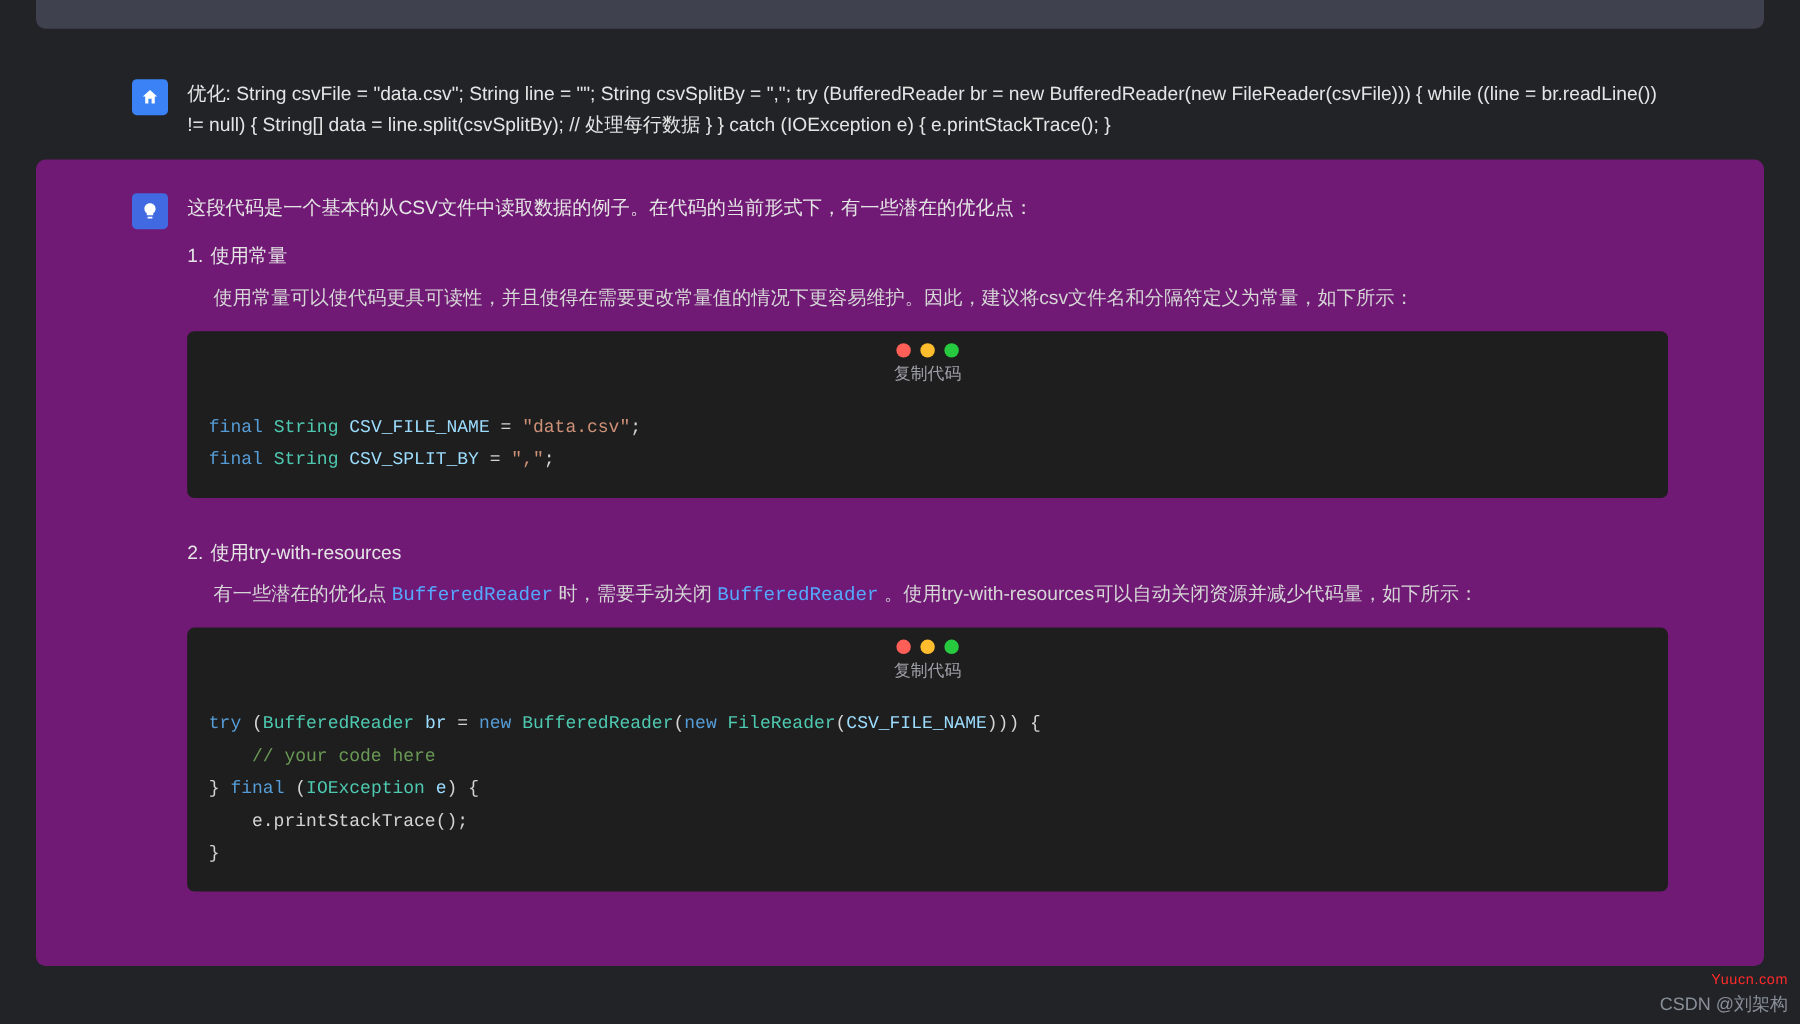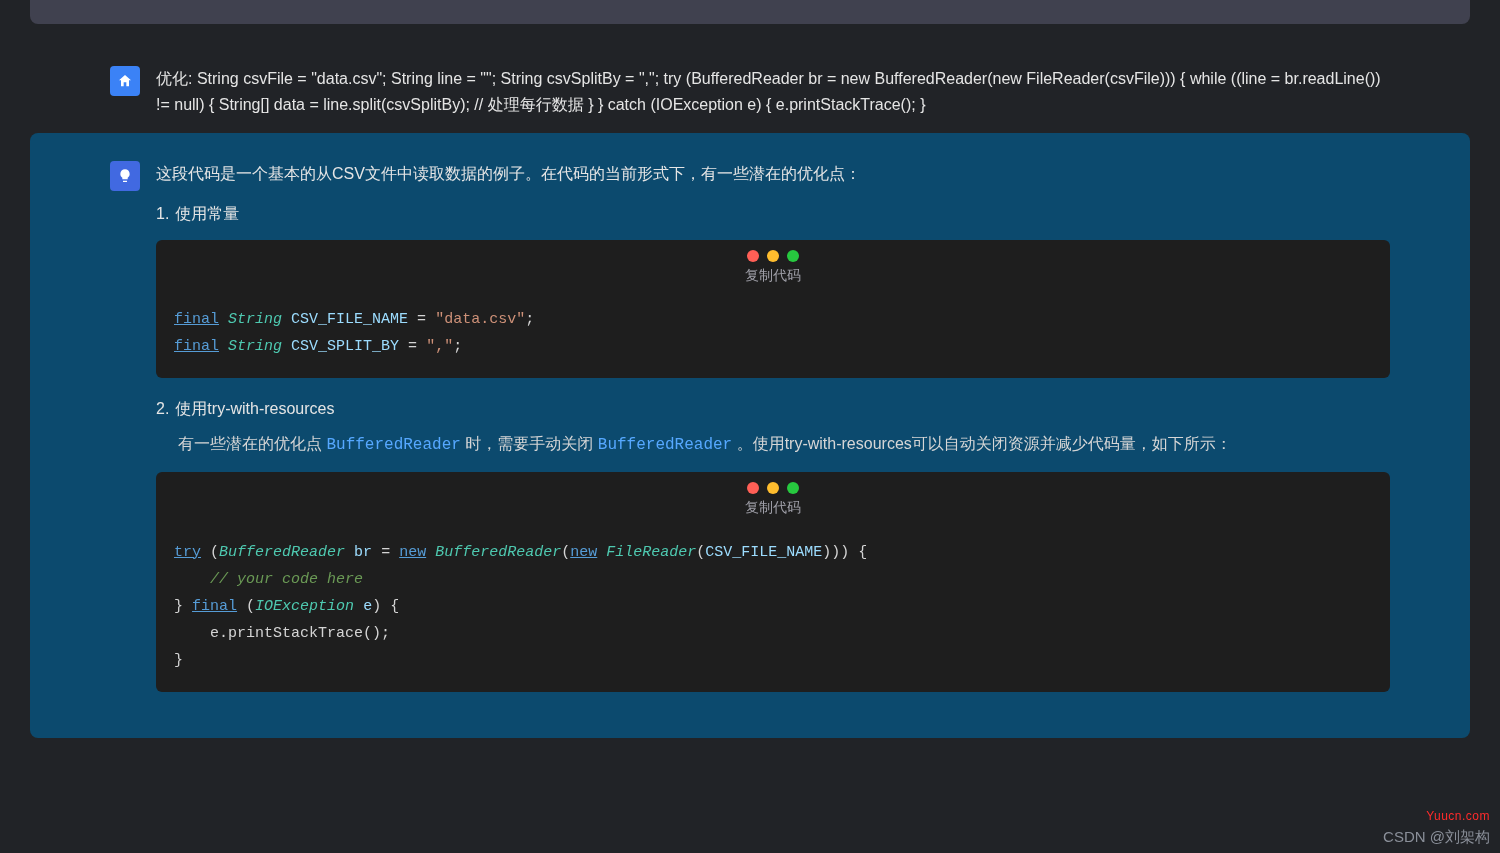"这段代码是一个基本的从CSV文件中读取数据的例子。在代码的当前形式下，有一些潜在" .assistant-container { background: #0c4a6e -> #701a75 }
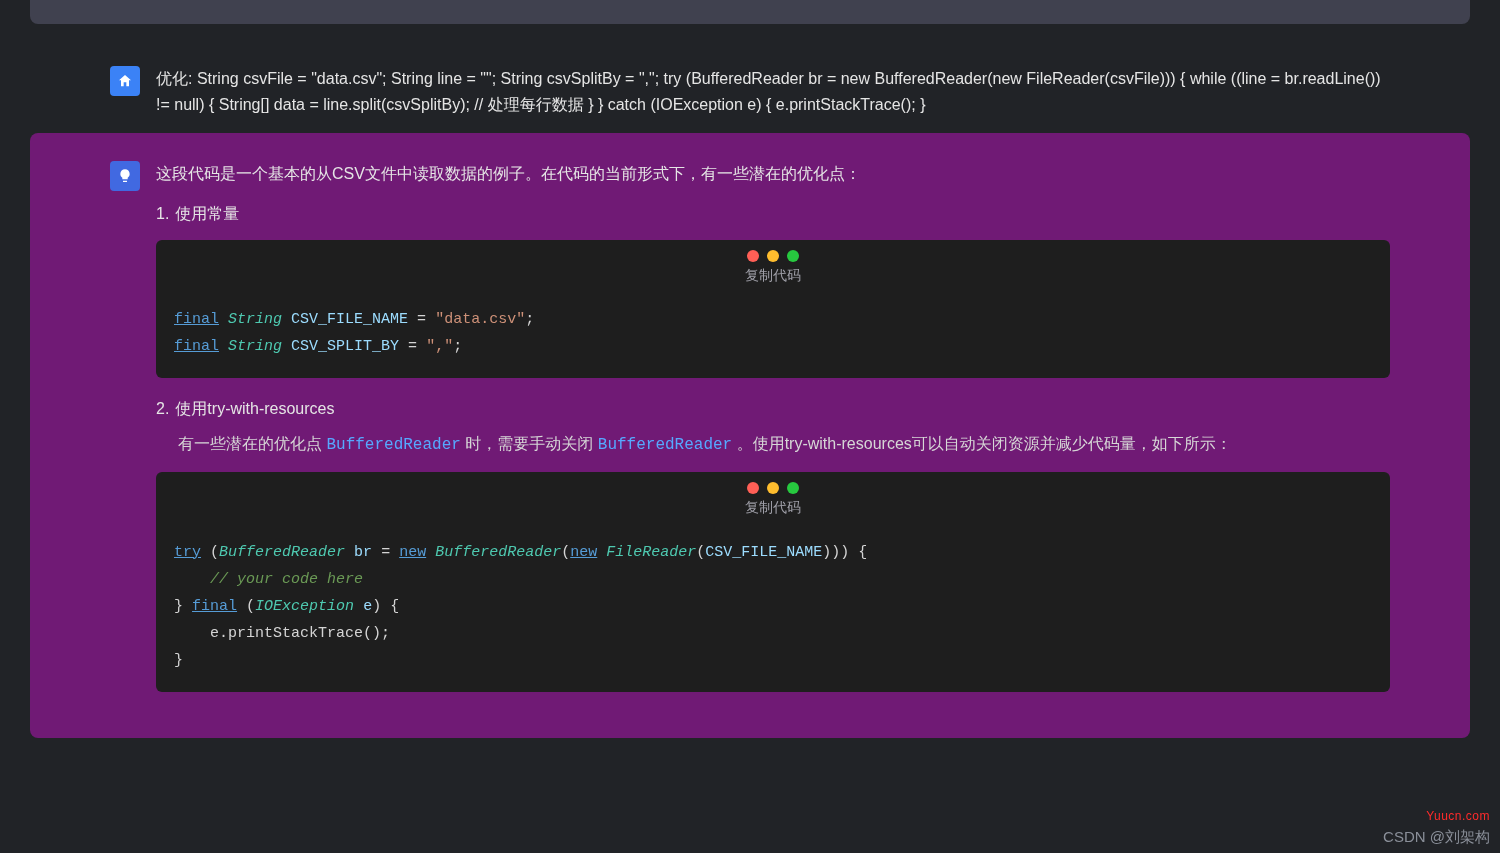"使用常量" ol.opt-list > li { margin-bottom: 18px -> 34px }
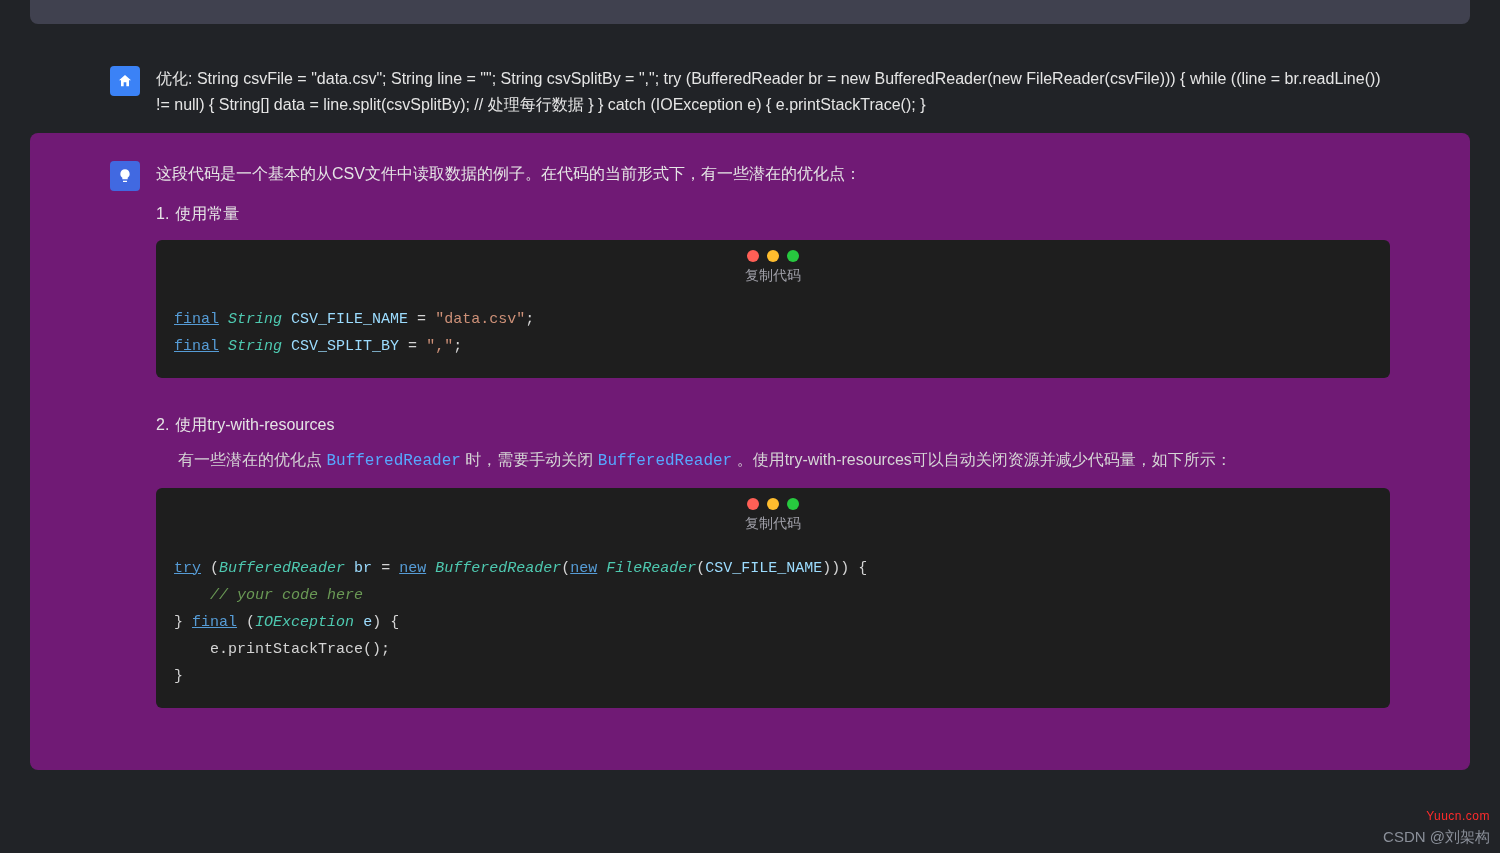"使用常量可以使代码更具可读性，并且使得在需要更改常量值的情况下更容易维护。因此，" span { html: none -> <span>使用常量可以使代码更具可读性，并且使得在需要更改常量值的情况下更容易维护。因此，建议将csv文件名和分隔符定义为常量，如下所示：</span> }
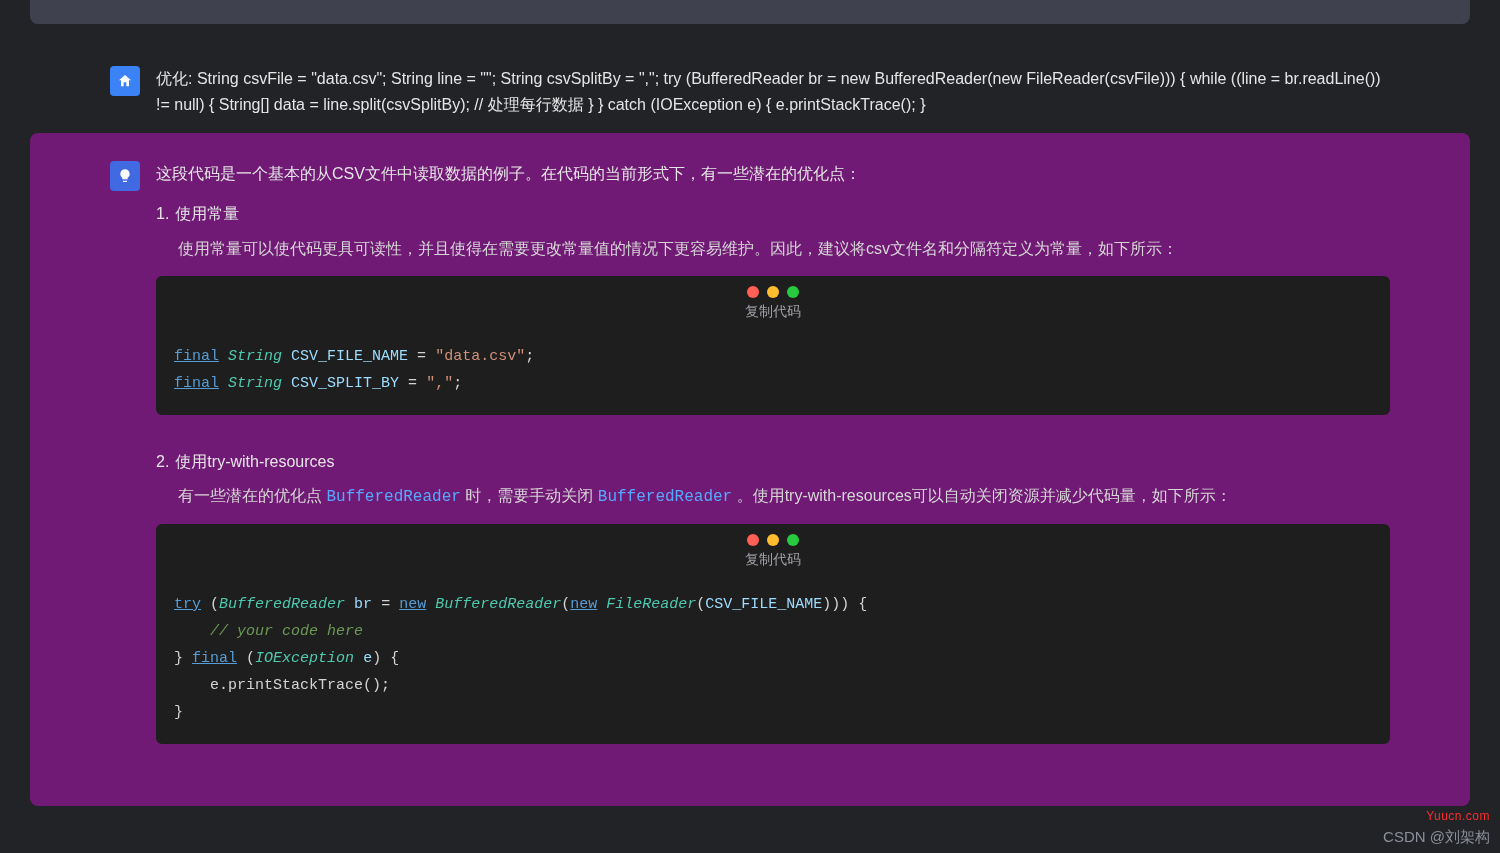"final" .kw { text-decoration: underline -> none }
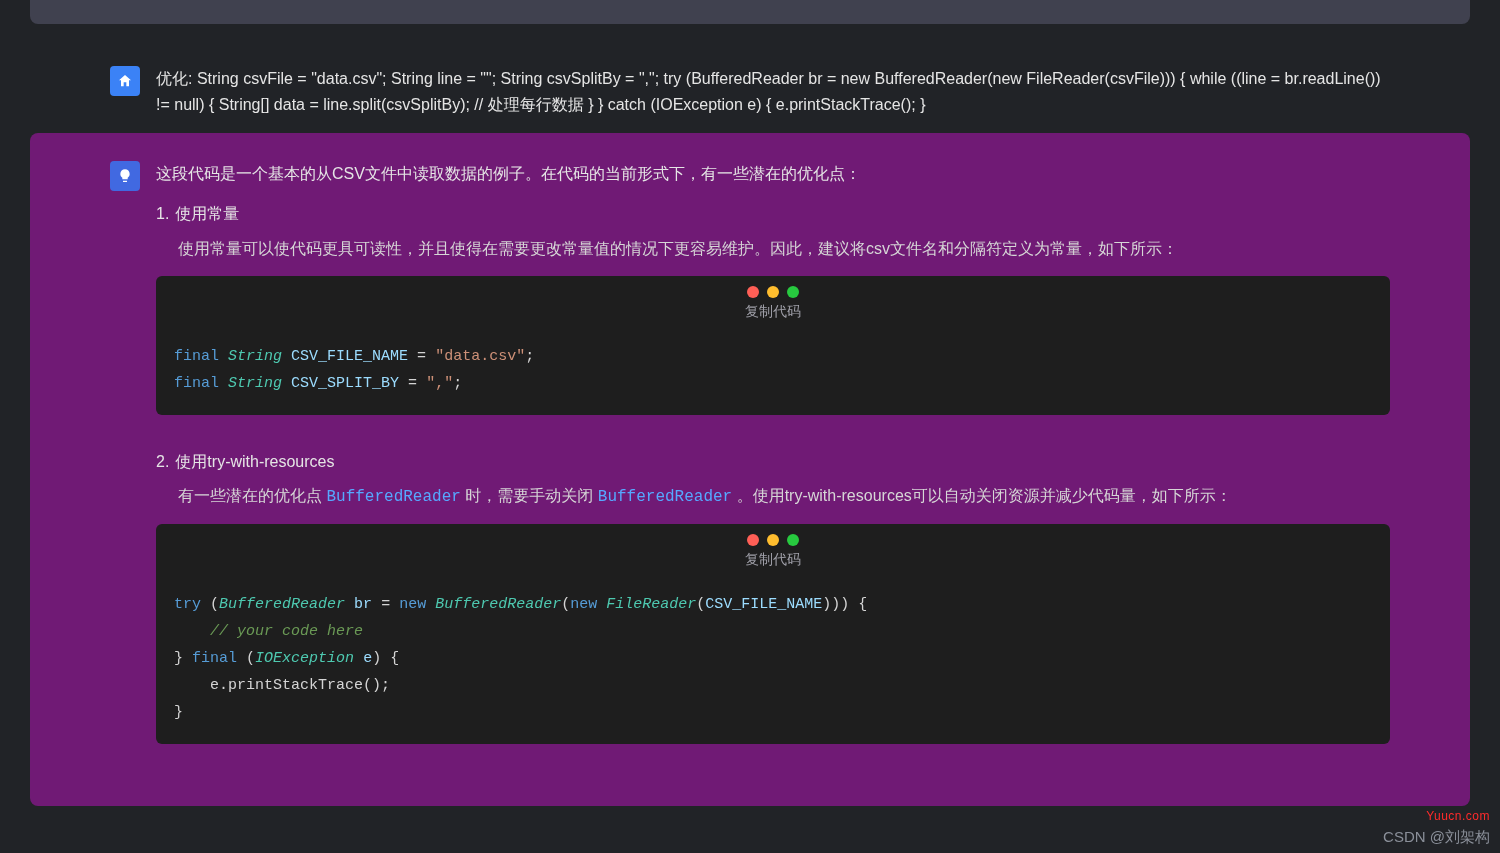"String" .type { font-style: italic -> none }
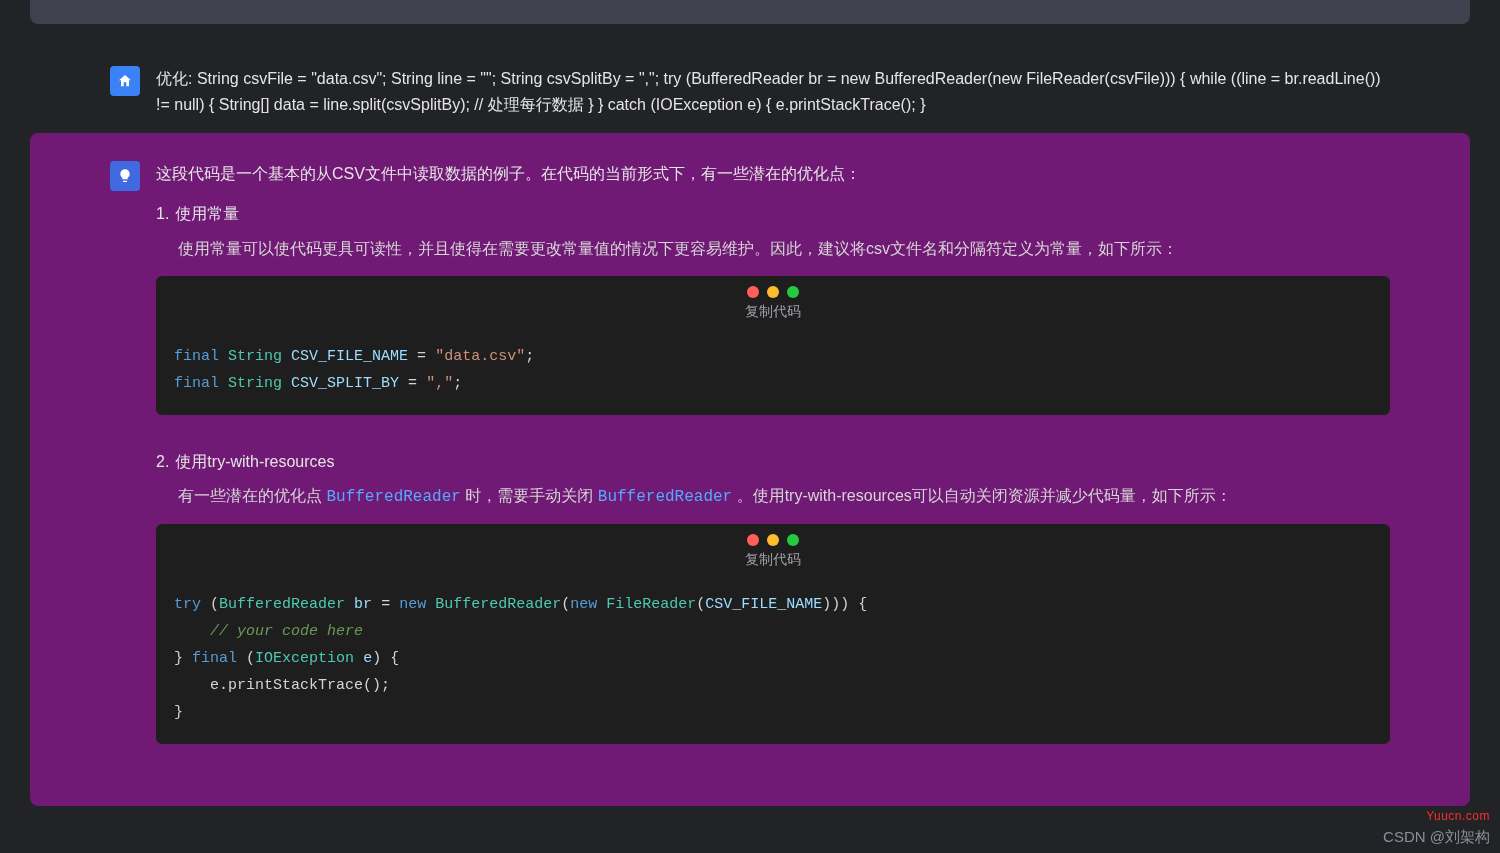"// your code here" .cmt { font-style: italic -> none }
